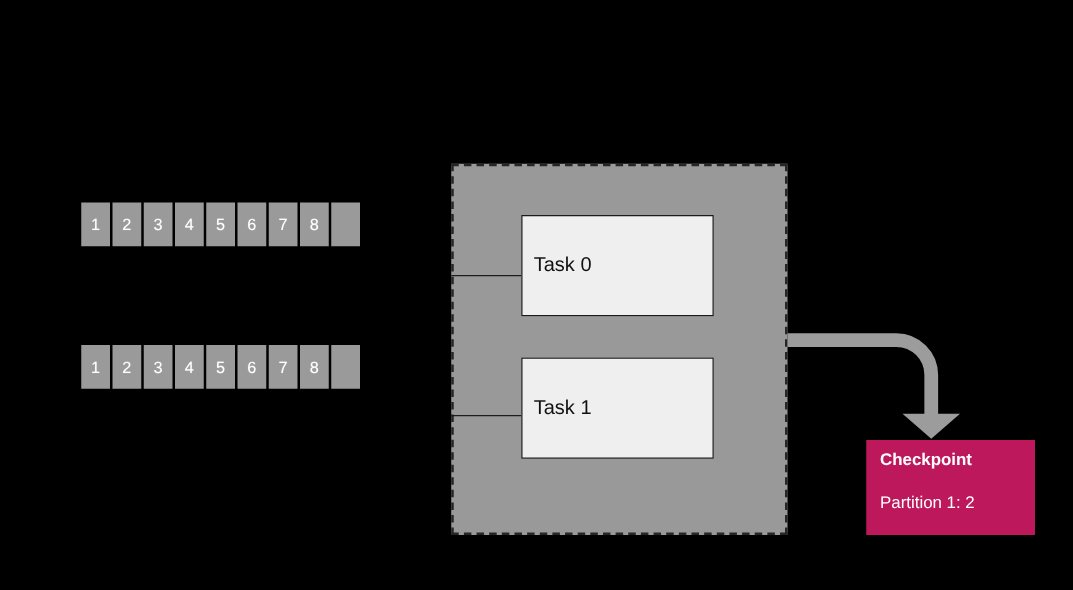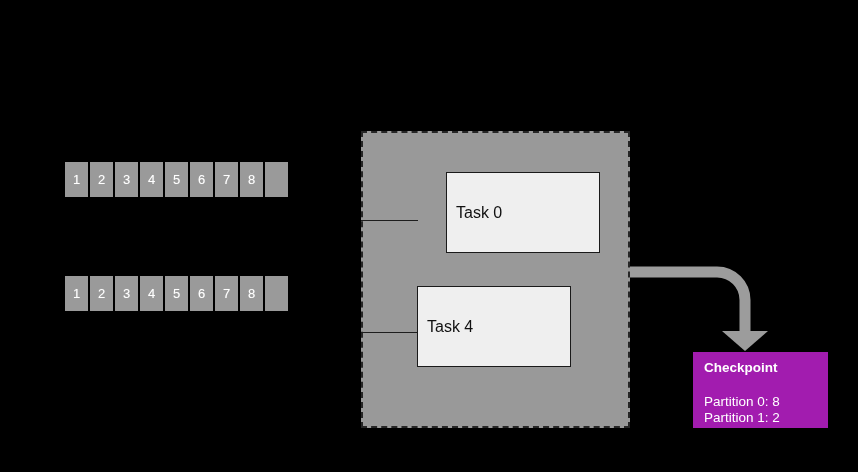"Task 0" #task-box-0 { margin-left: 29px -> none }
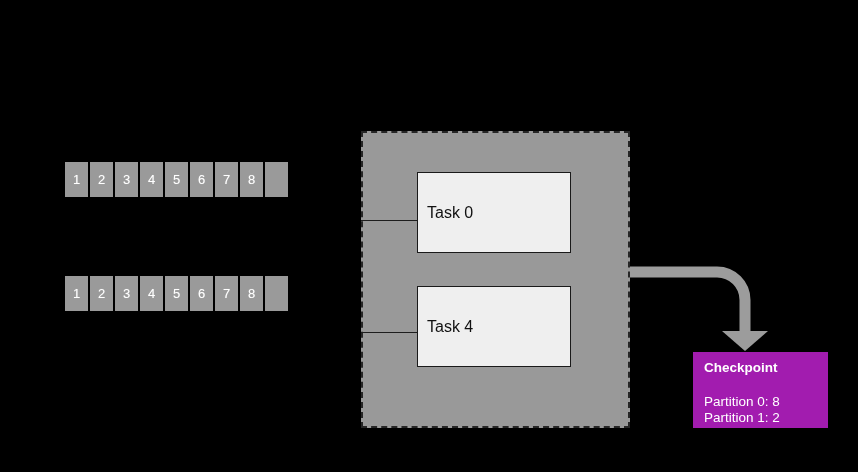"Task 4" span { text: 4 -> 1 }
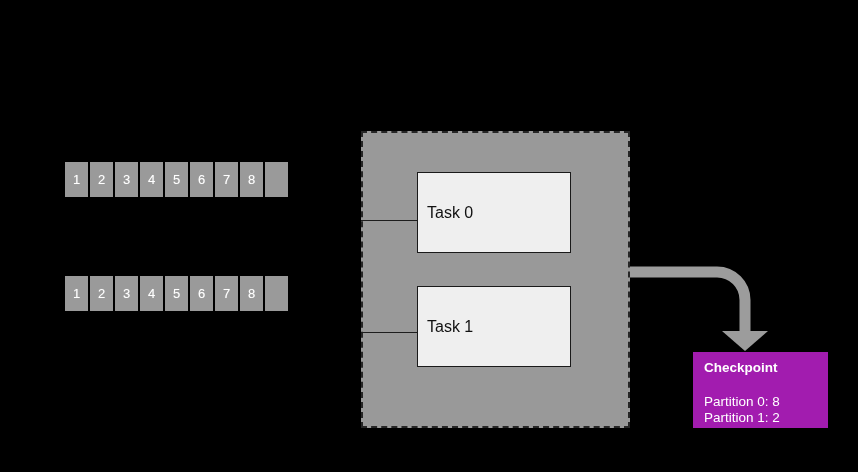"Checkpoint" .checkpoint-box { background: #a21caf -> #be185d }
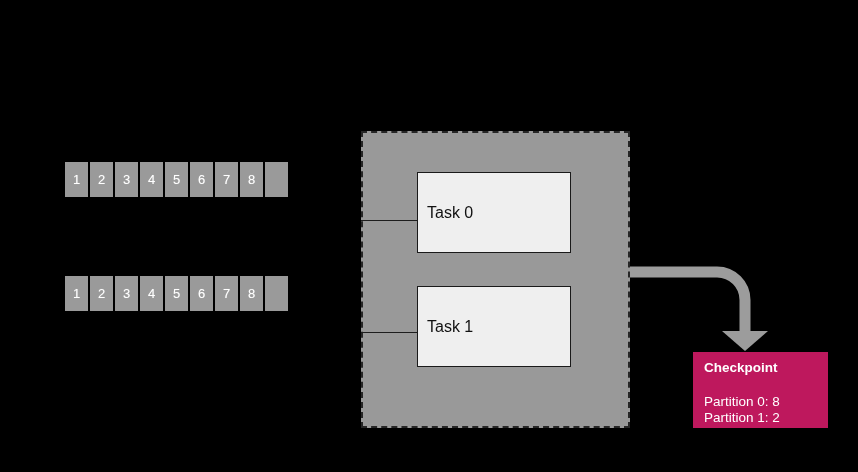"Partition 0: 8" div.checkpoint-entry { html: <div>Partition 0: 8</div> -> none }
